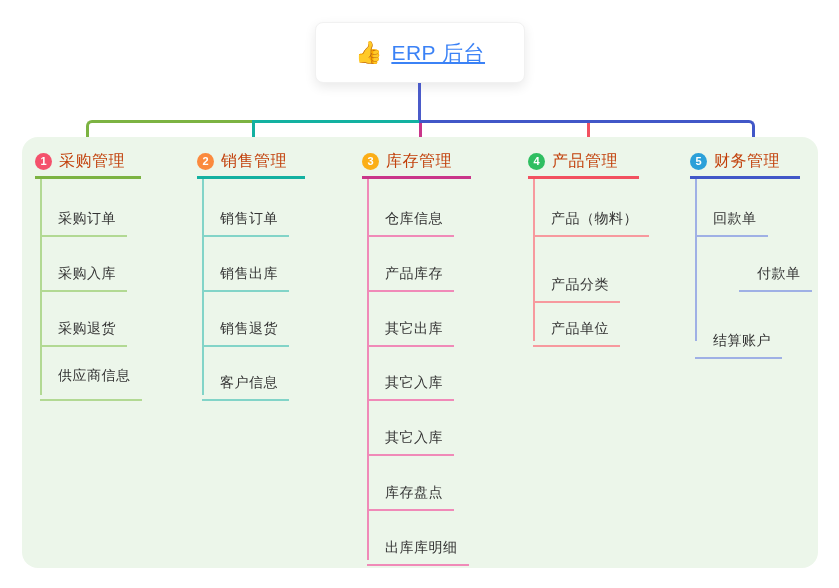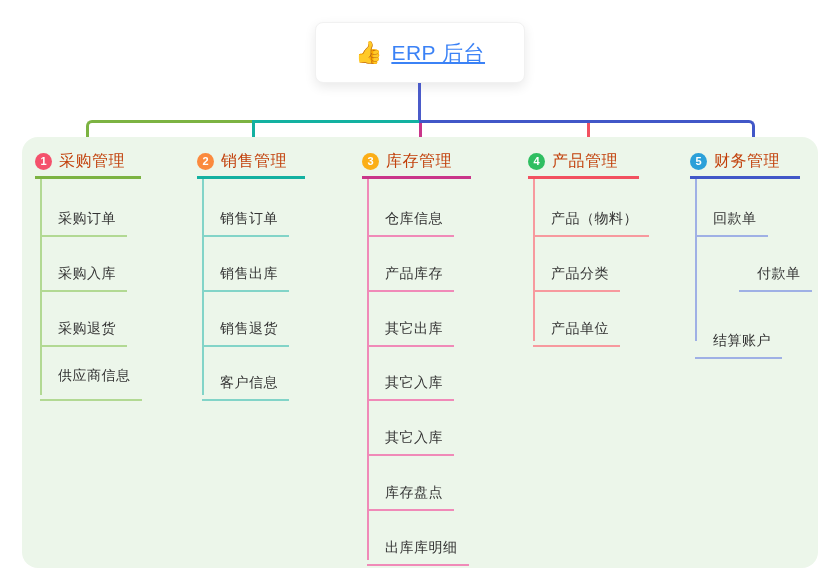"产品分类" div.sub { top: 101px -> 112px }
